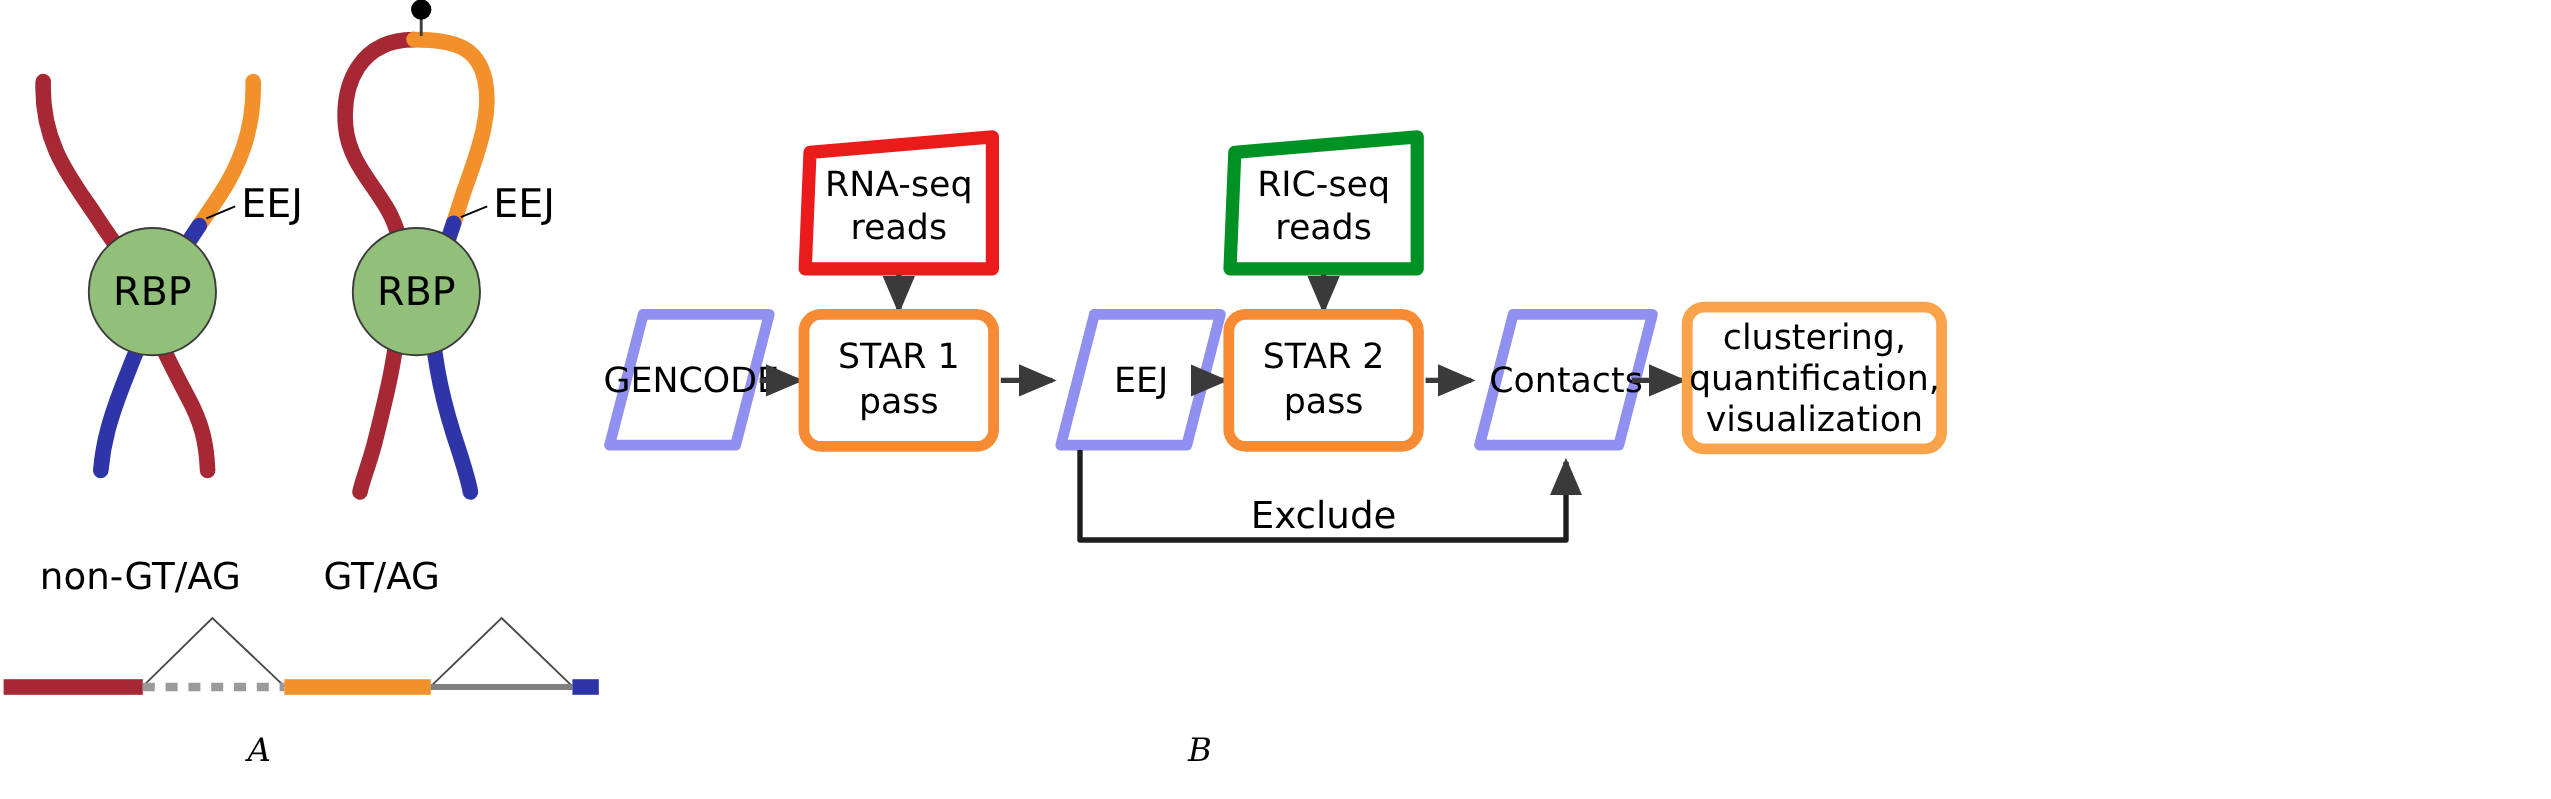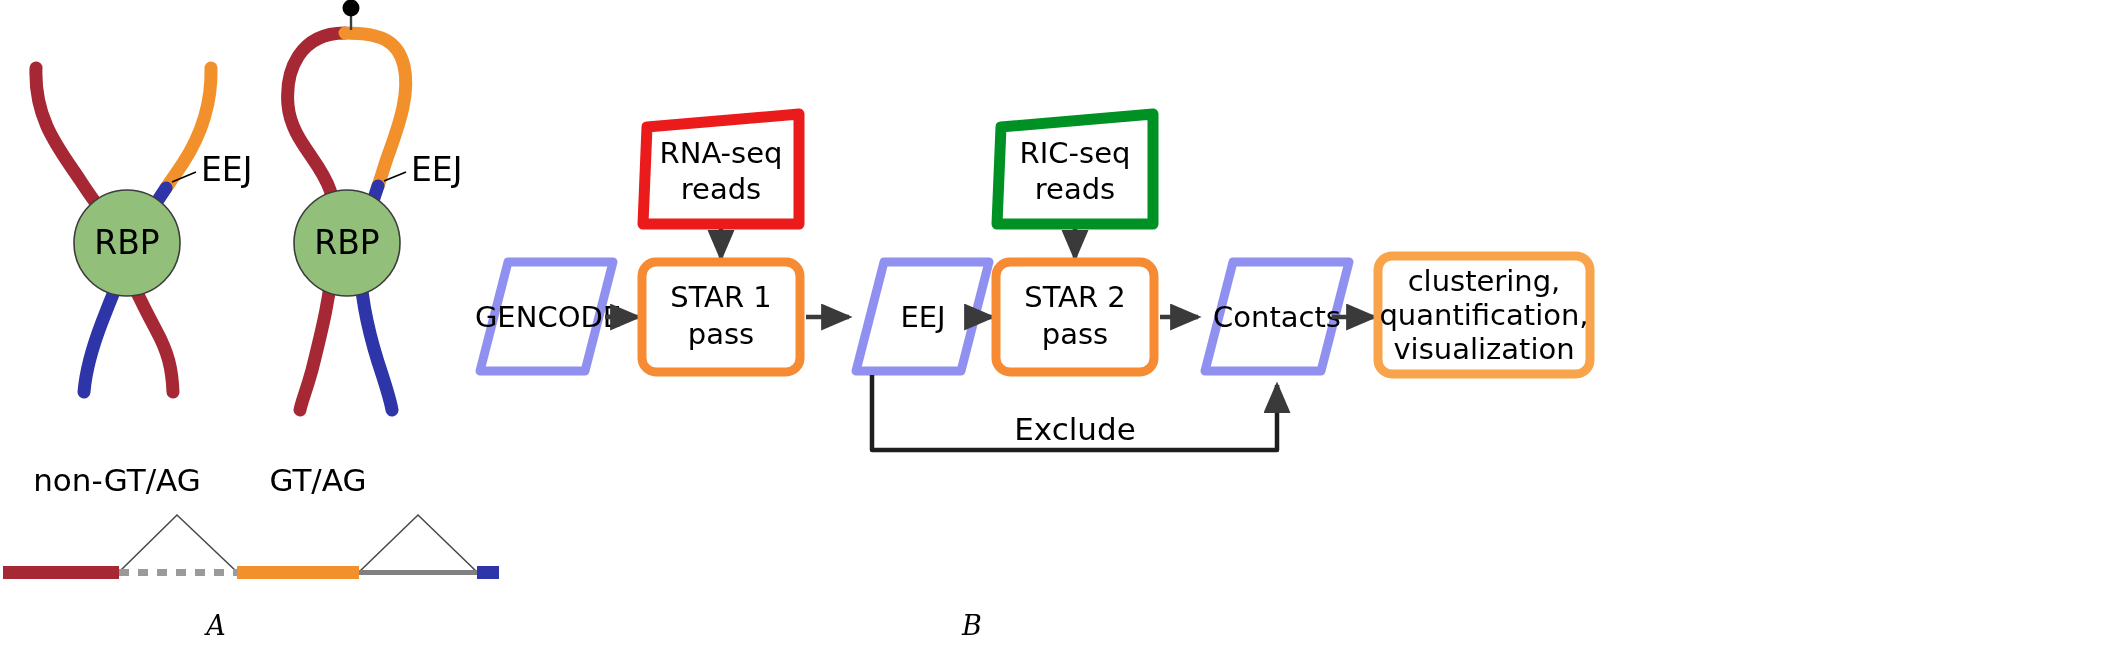"RNA-seq" #panel-b { left: 472px -> 500px }
